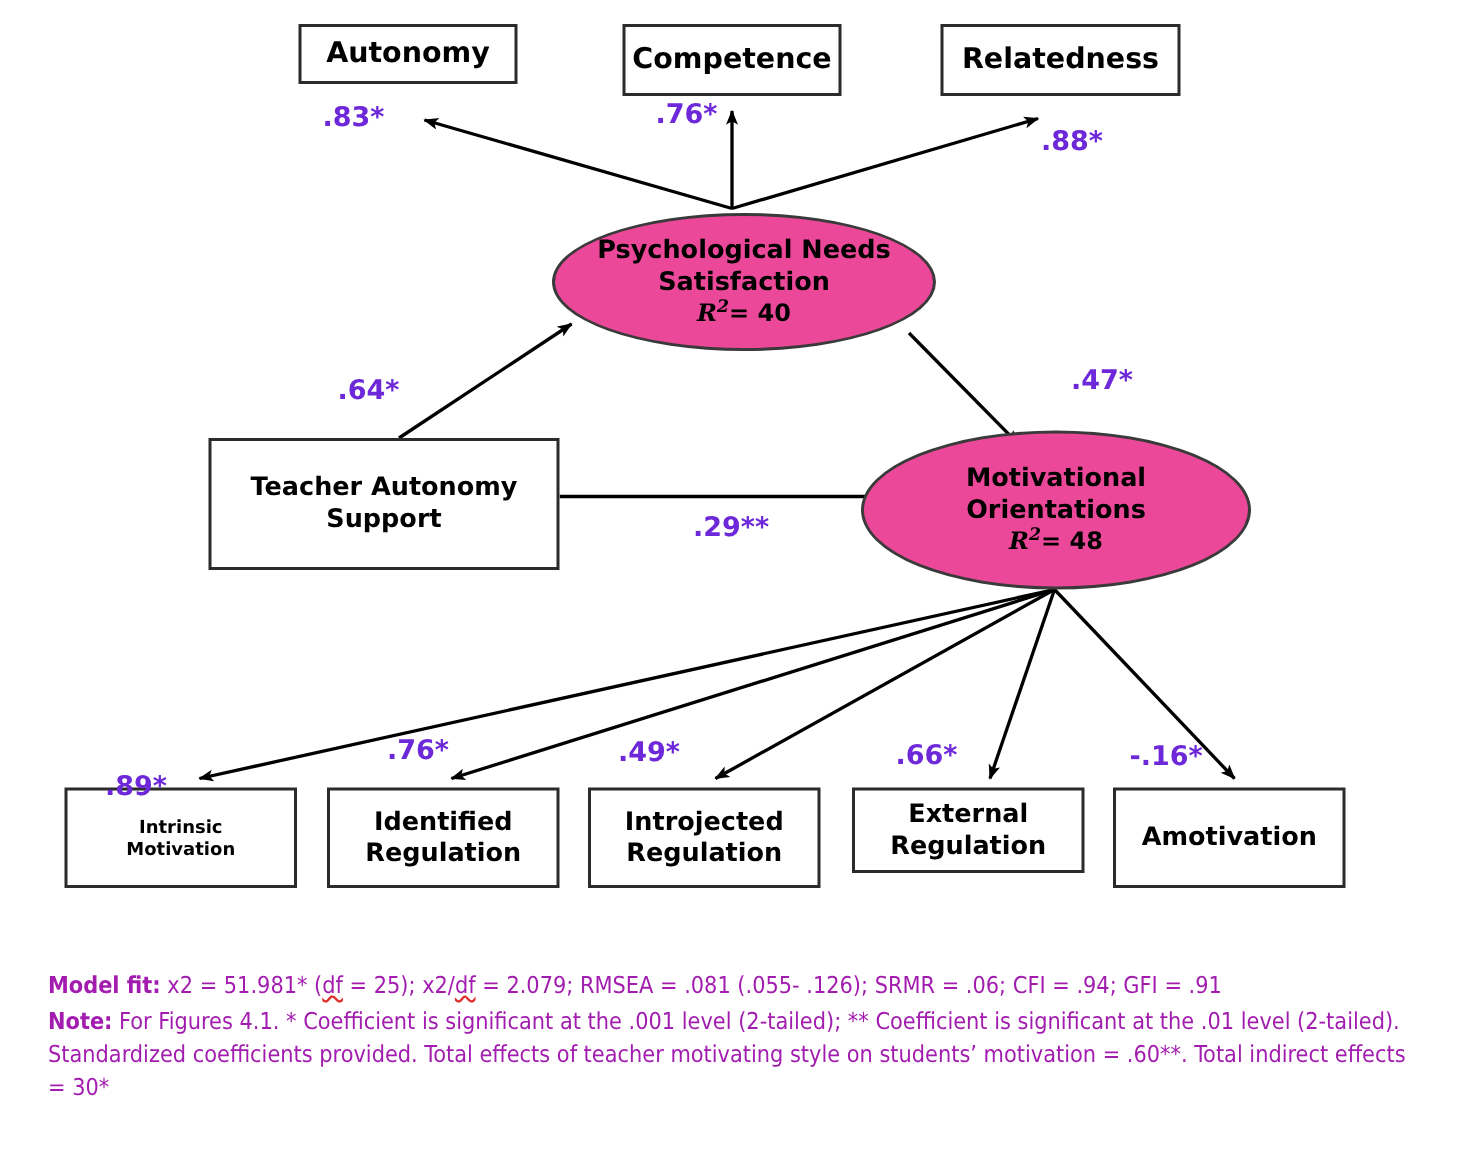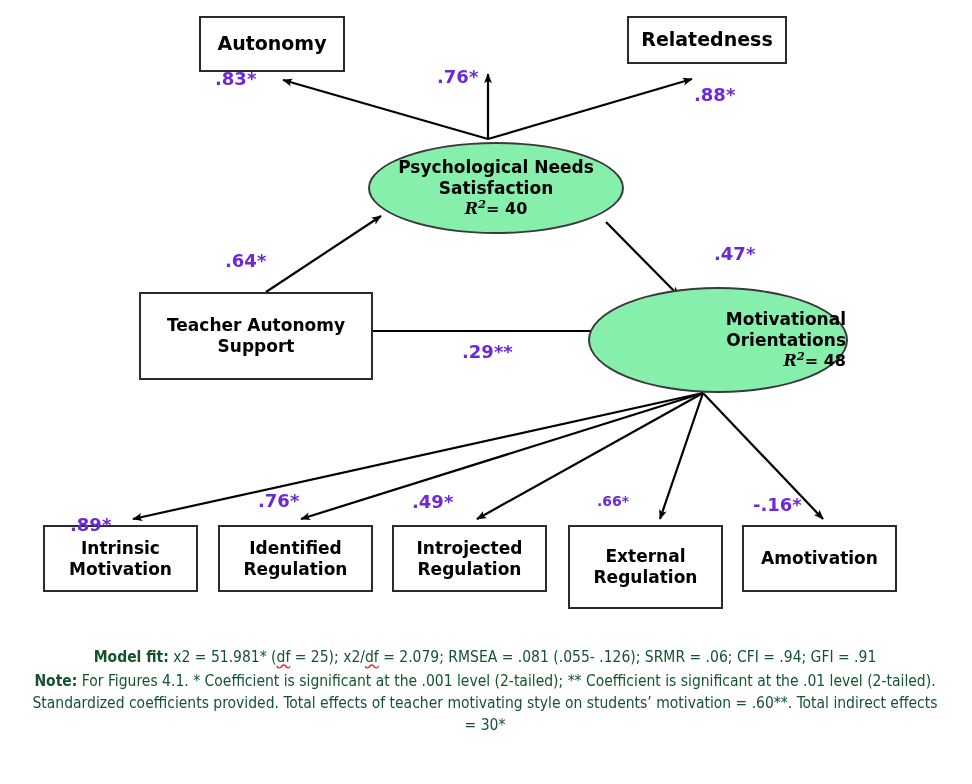"Autonomy" div.node-box { height: 56px -> 40px }
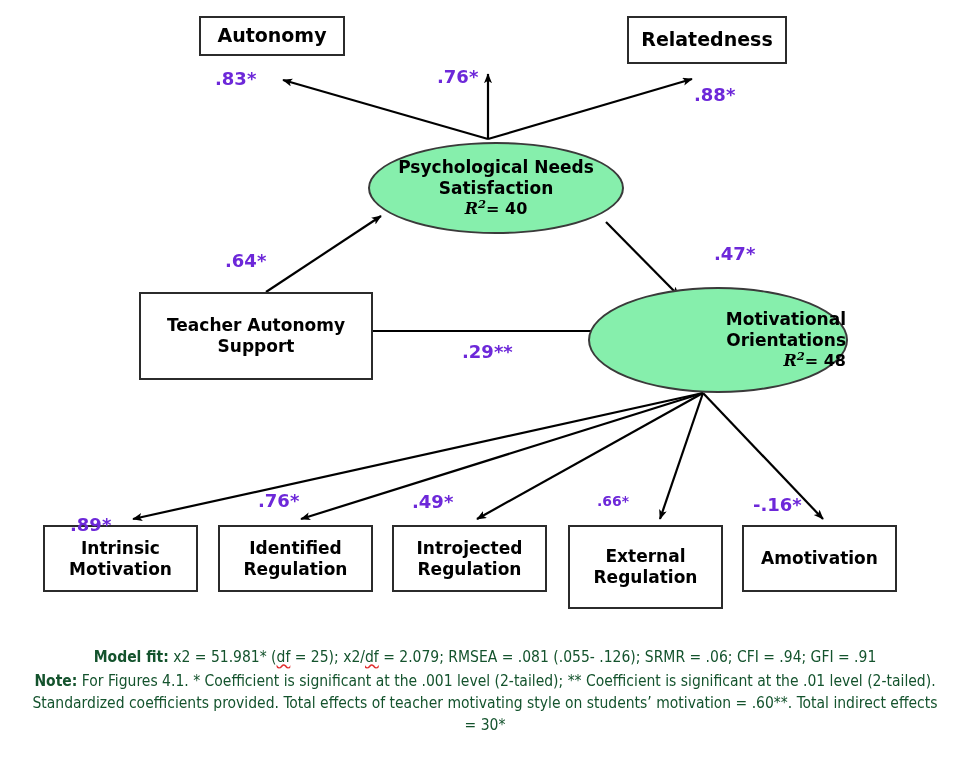"Competence" div.node-box { html: none -> <div> <span>Competence</span> </div> }
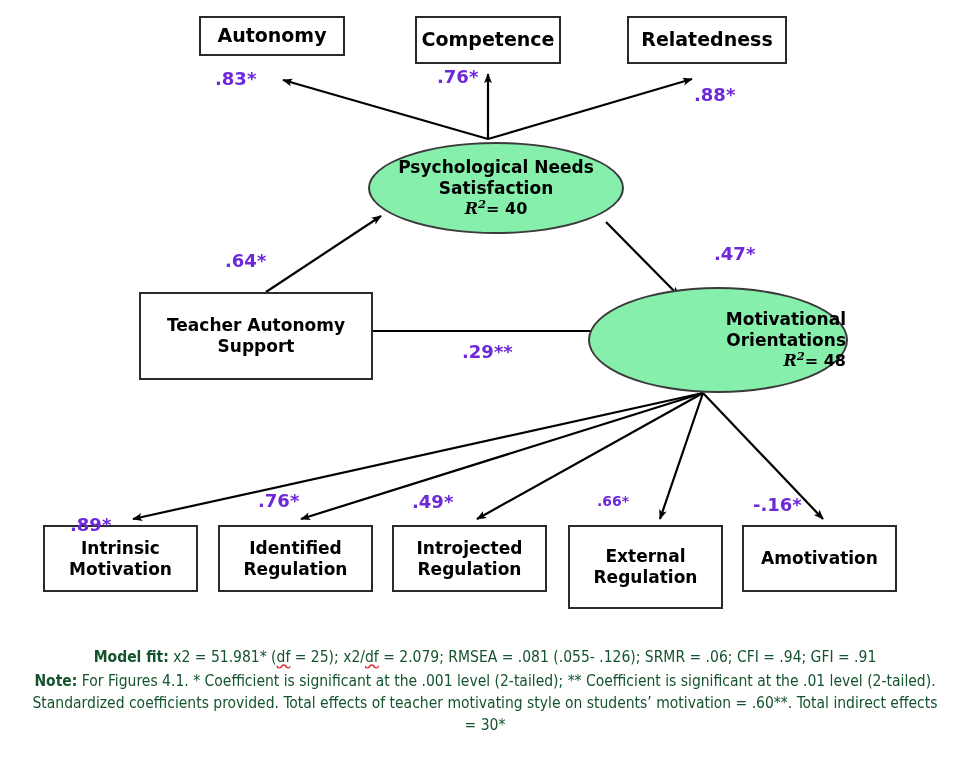"Psychological Needs" .node-ellipse { background: #86efac -> #ec4899 }
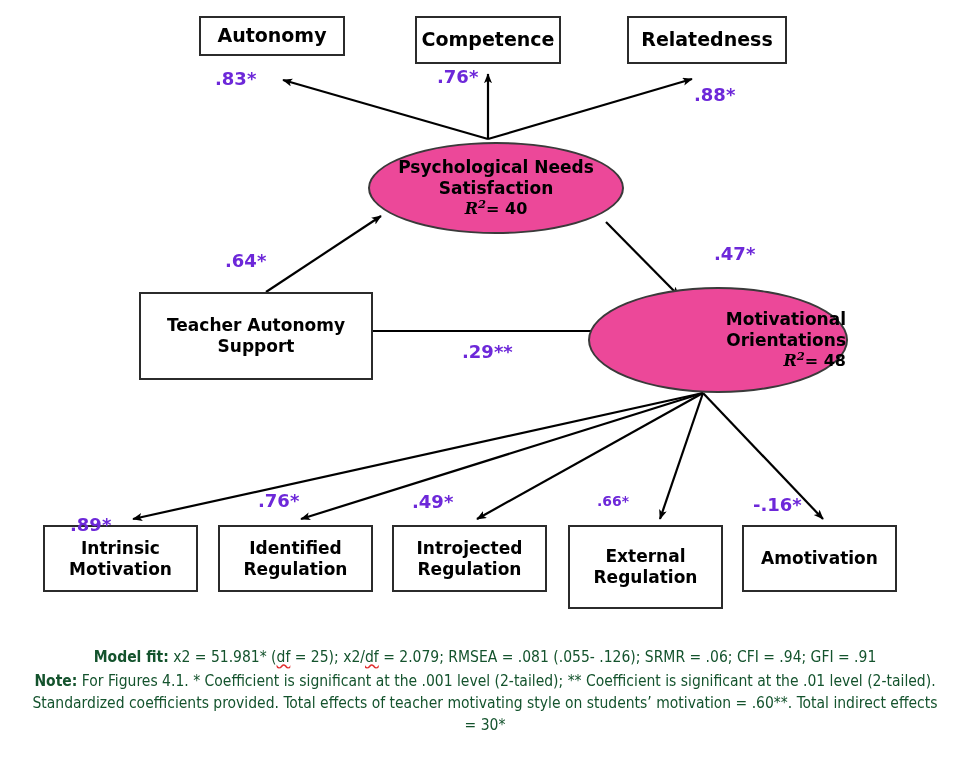"Motivational" div.node-ellipse { align-items: flex-end -> none; left: 588px -> 574px }
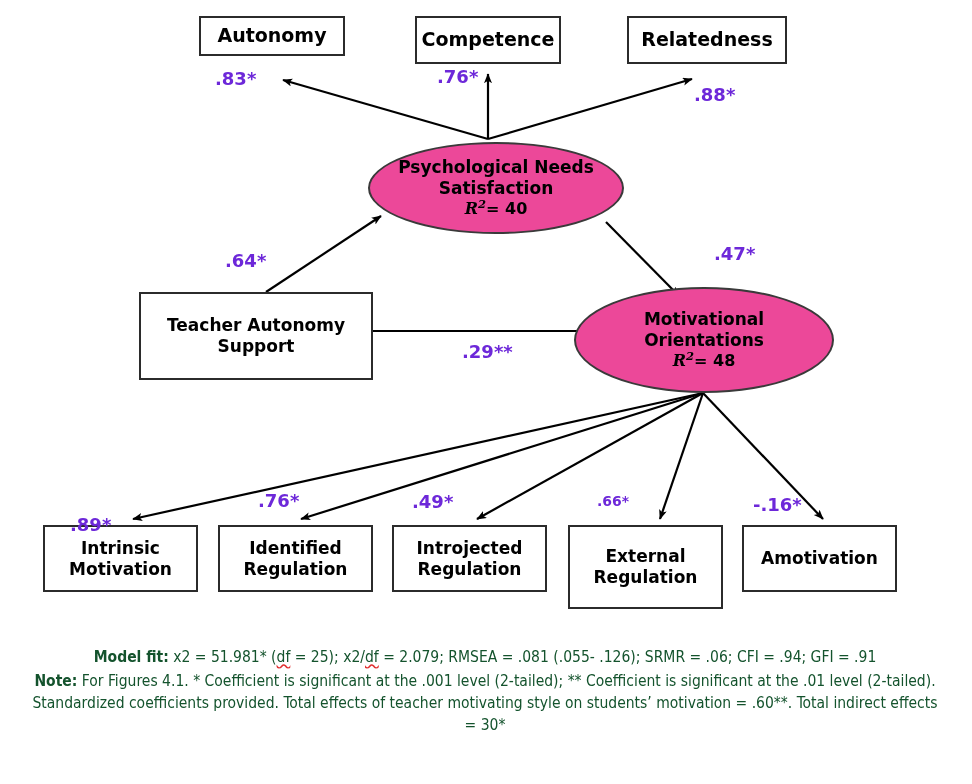".66*" div.coef-label { font-size: 14px -> 18px }
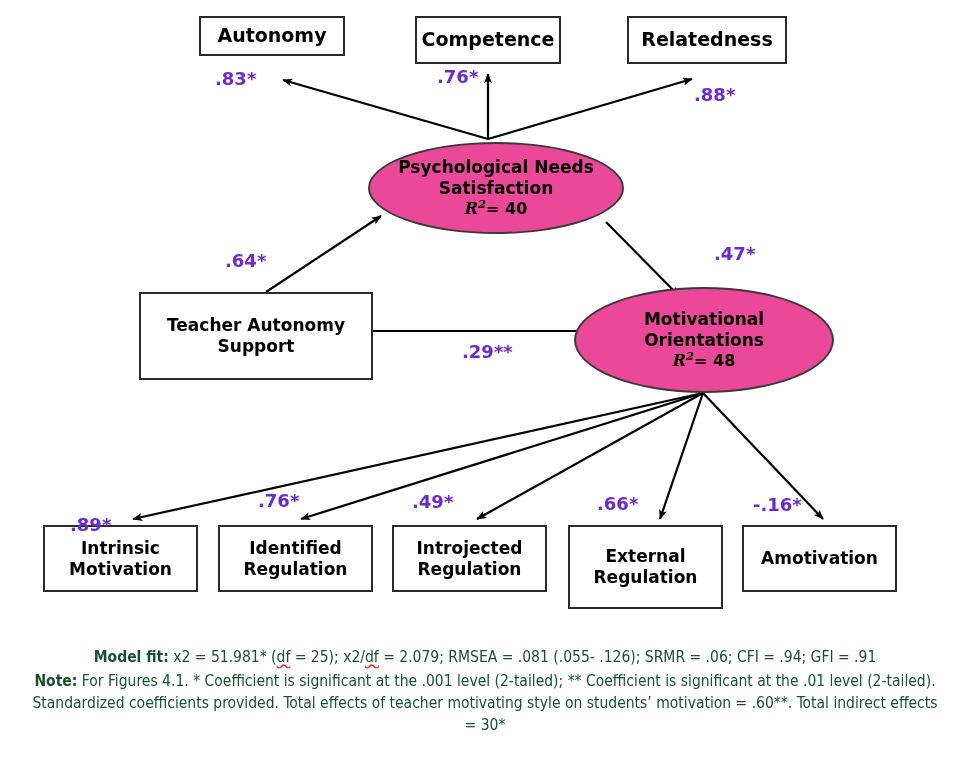"Intrinsic" div.node-box { font-size: 17px -> 12px }
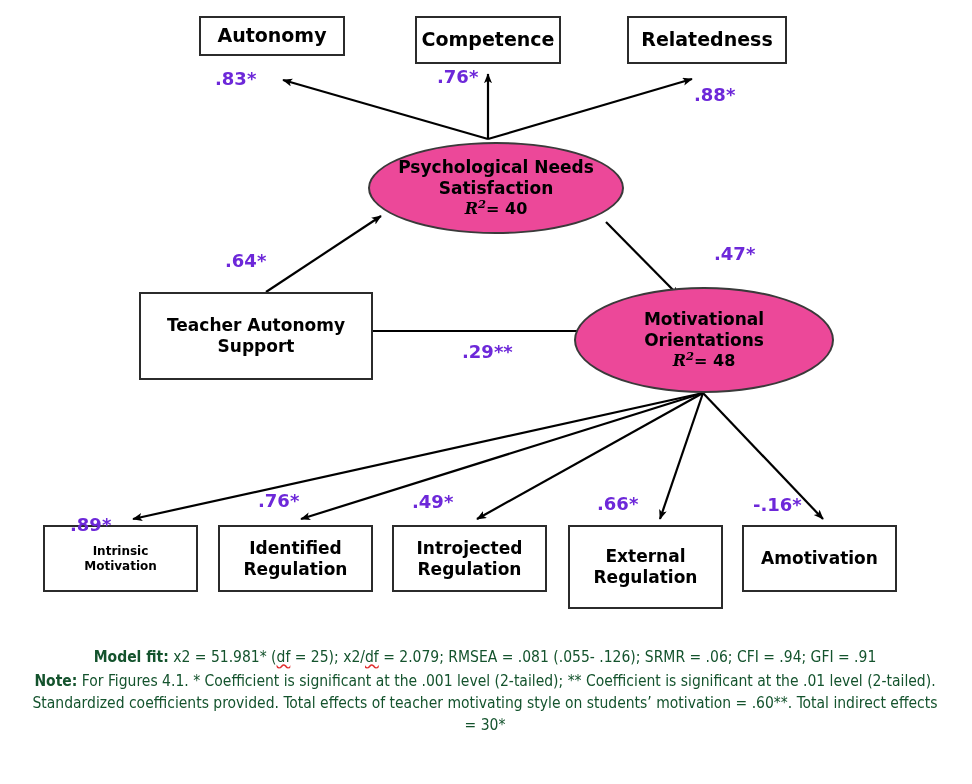"External" div.node-box { height: 84px -> 57px }
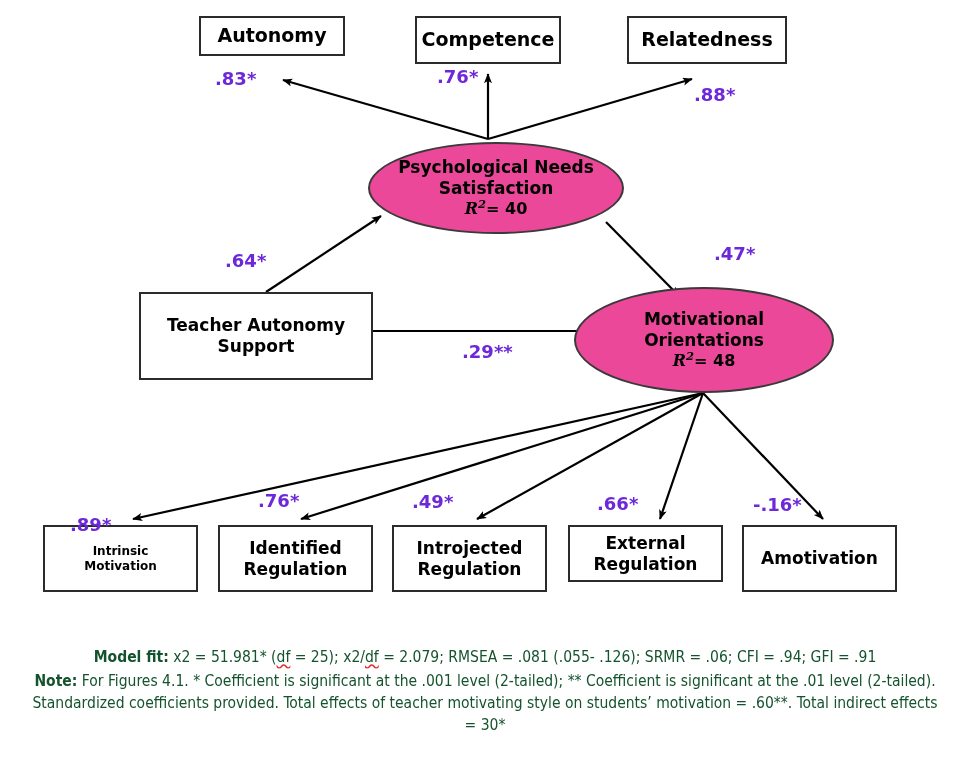"Model fit: x2 = 51.981*" #footnotes { color: #14532d -> #a21caf; text-align: center -> none }
